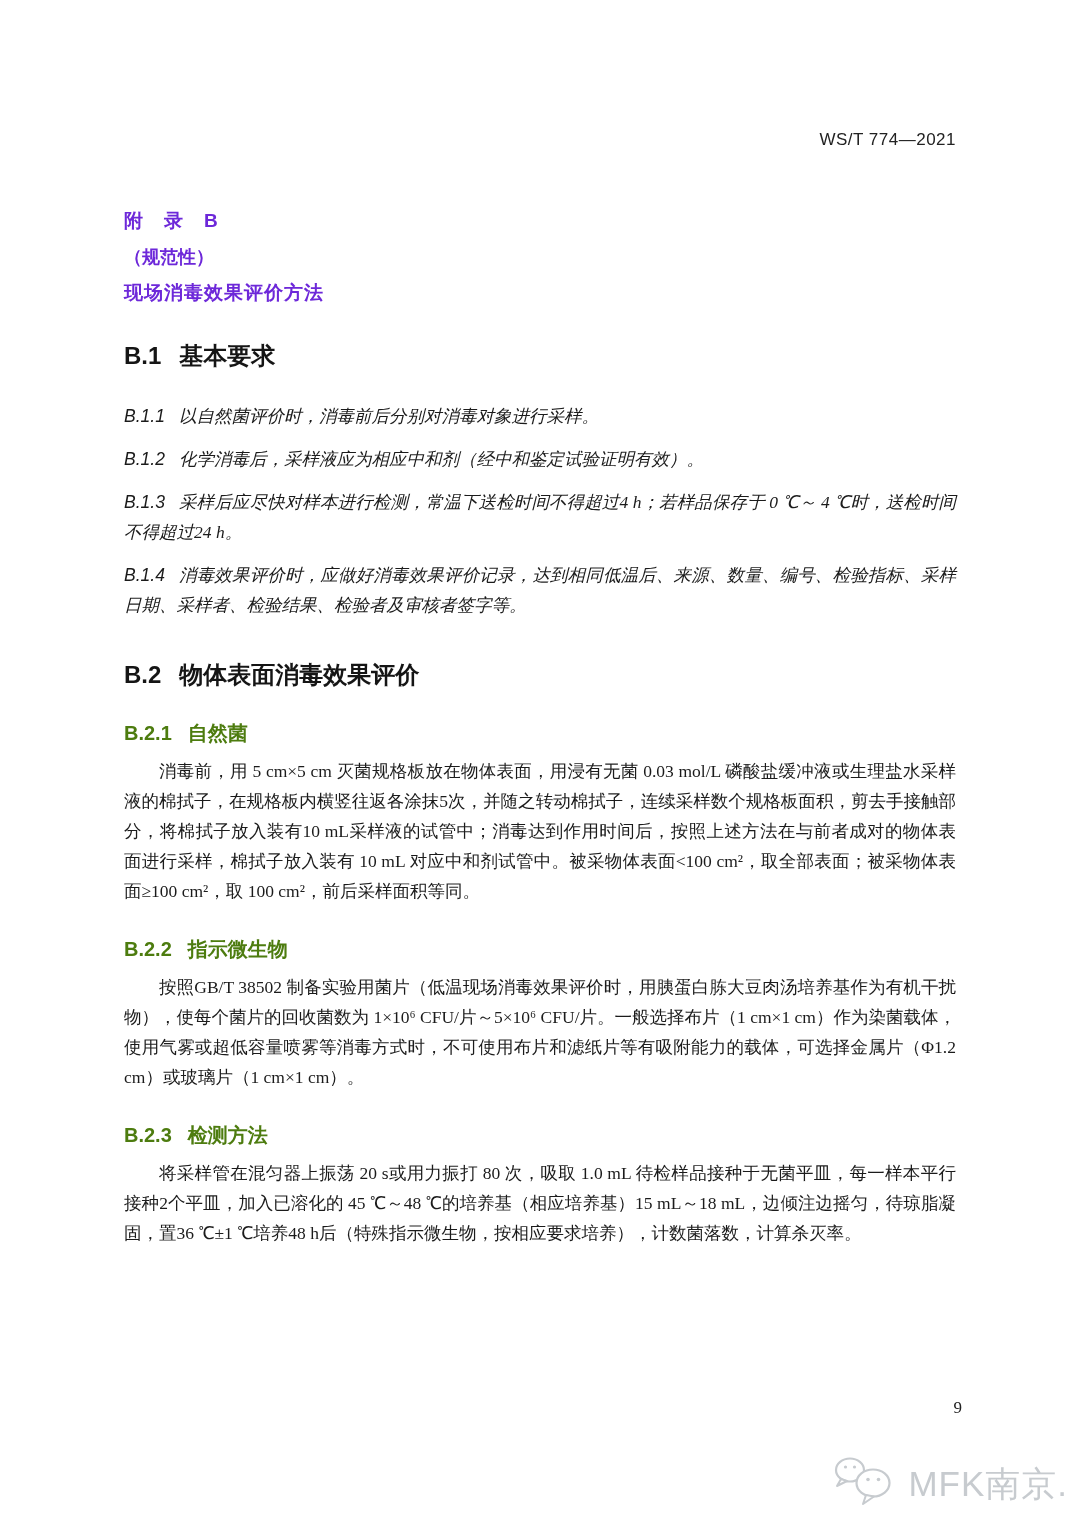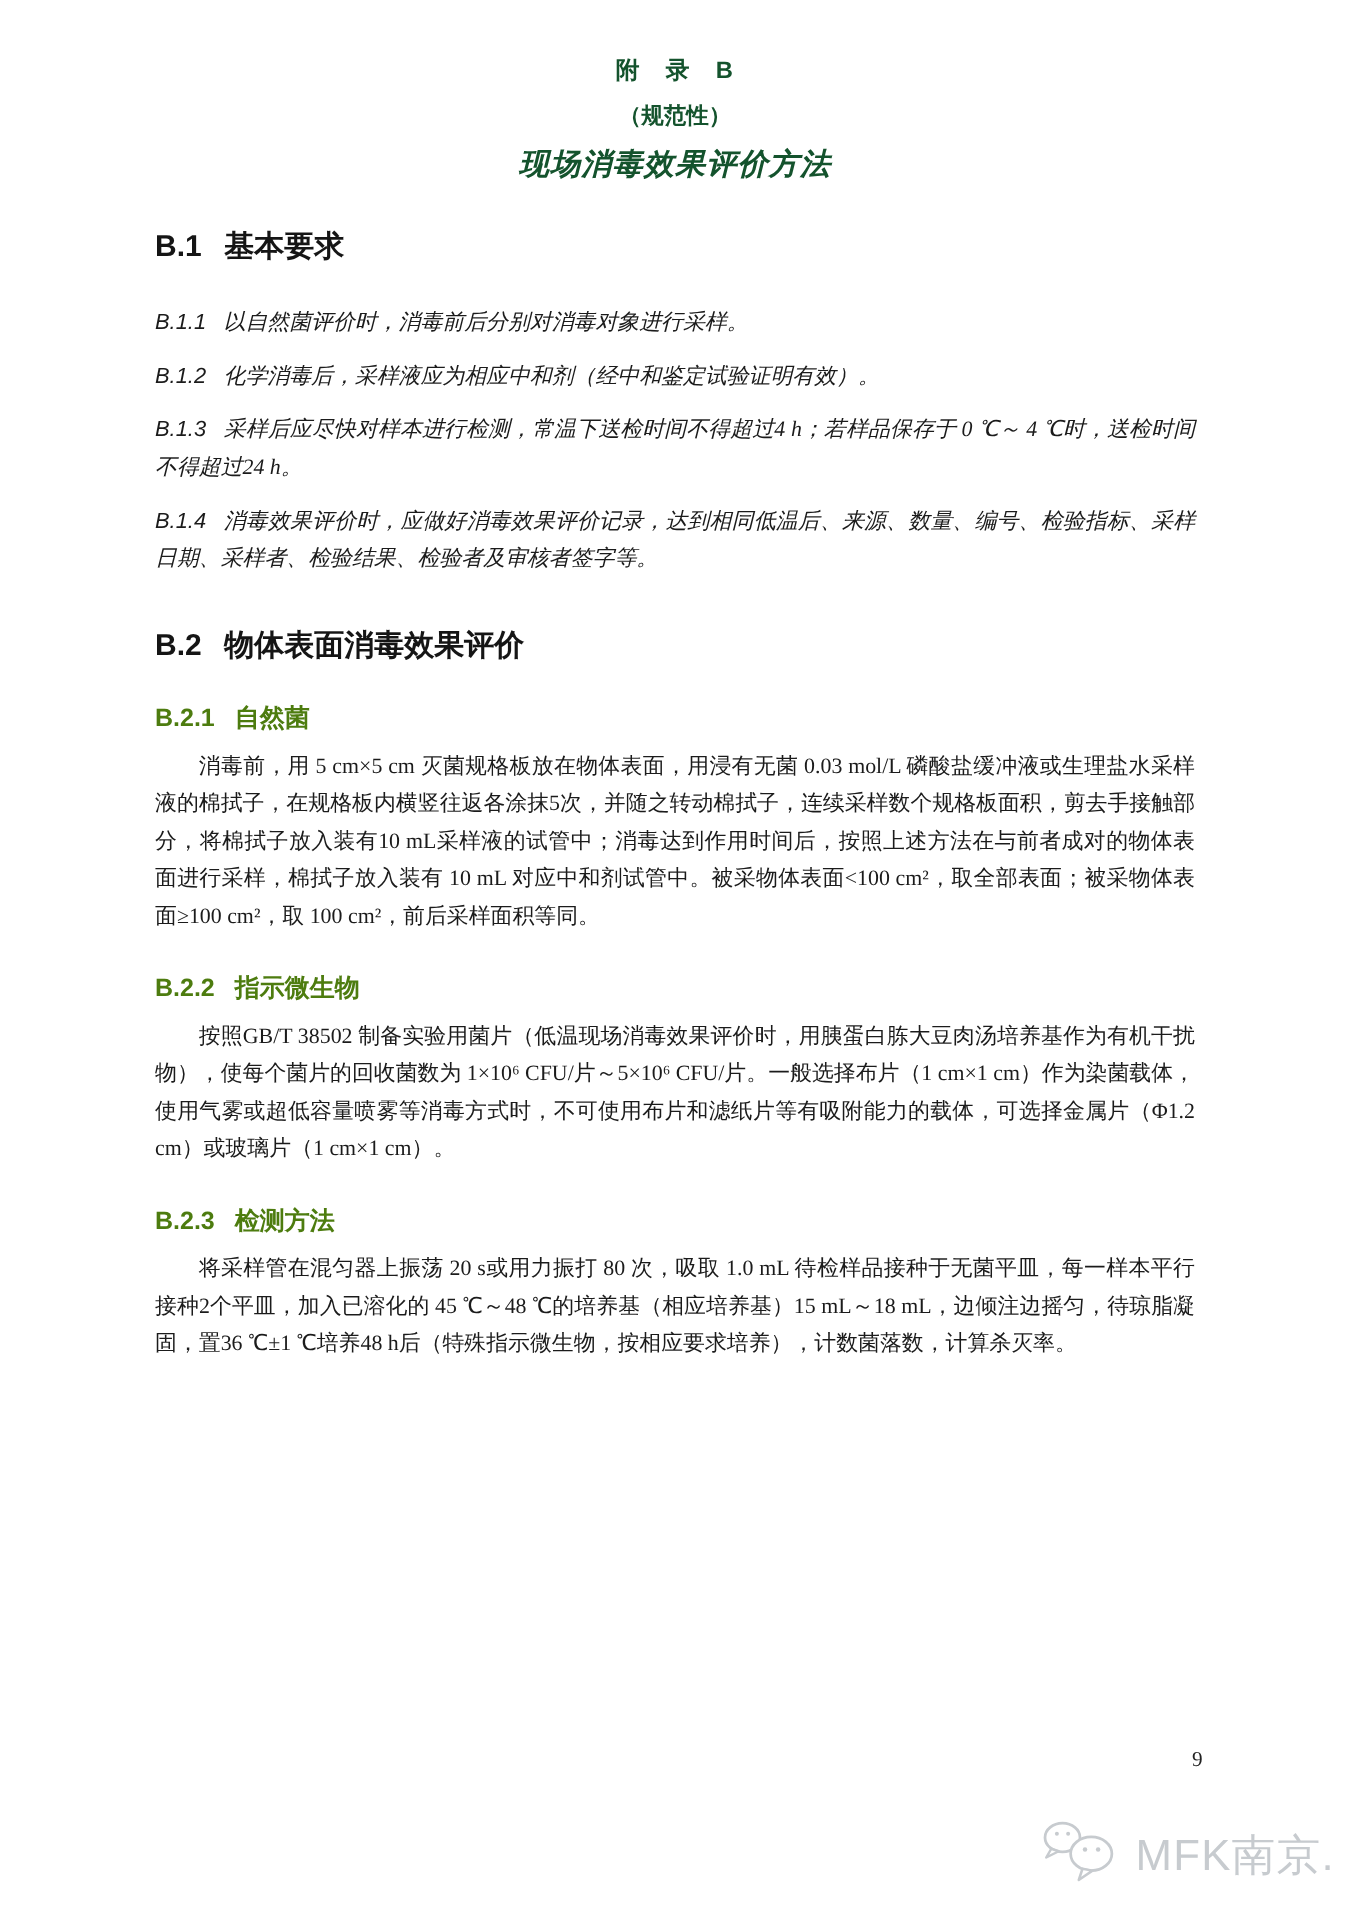"WS/T 774—2021" div.doc-code { html: none -> <div>WS/T 774—2021</div> }
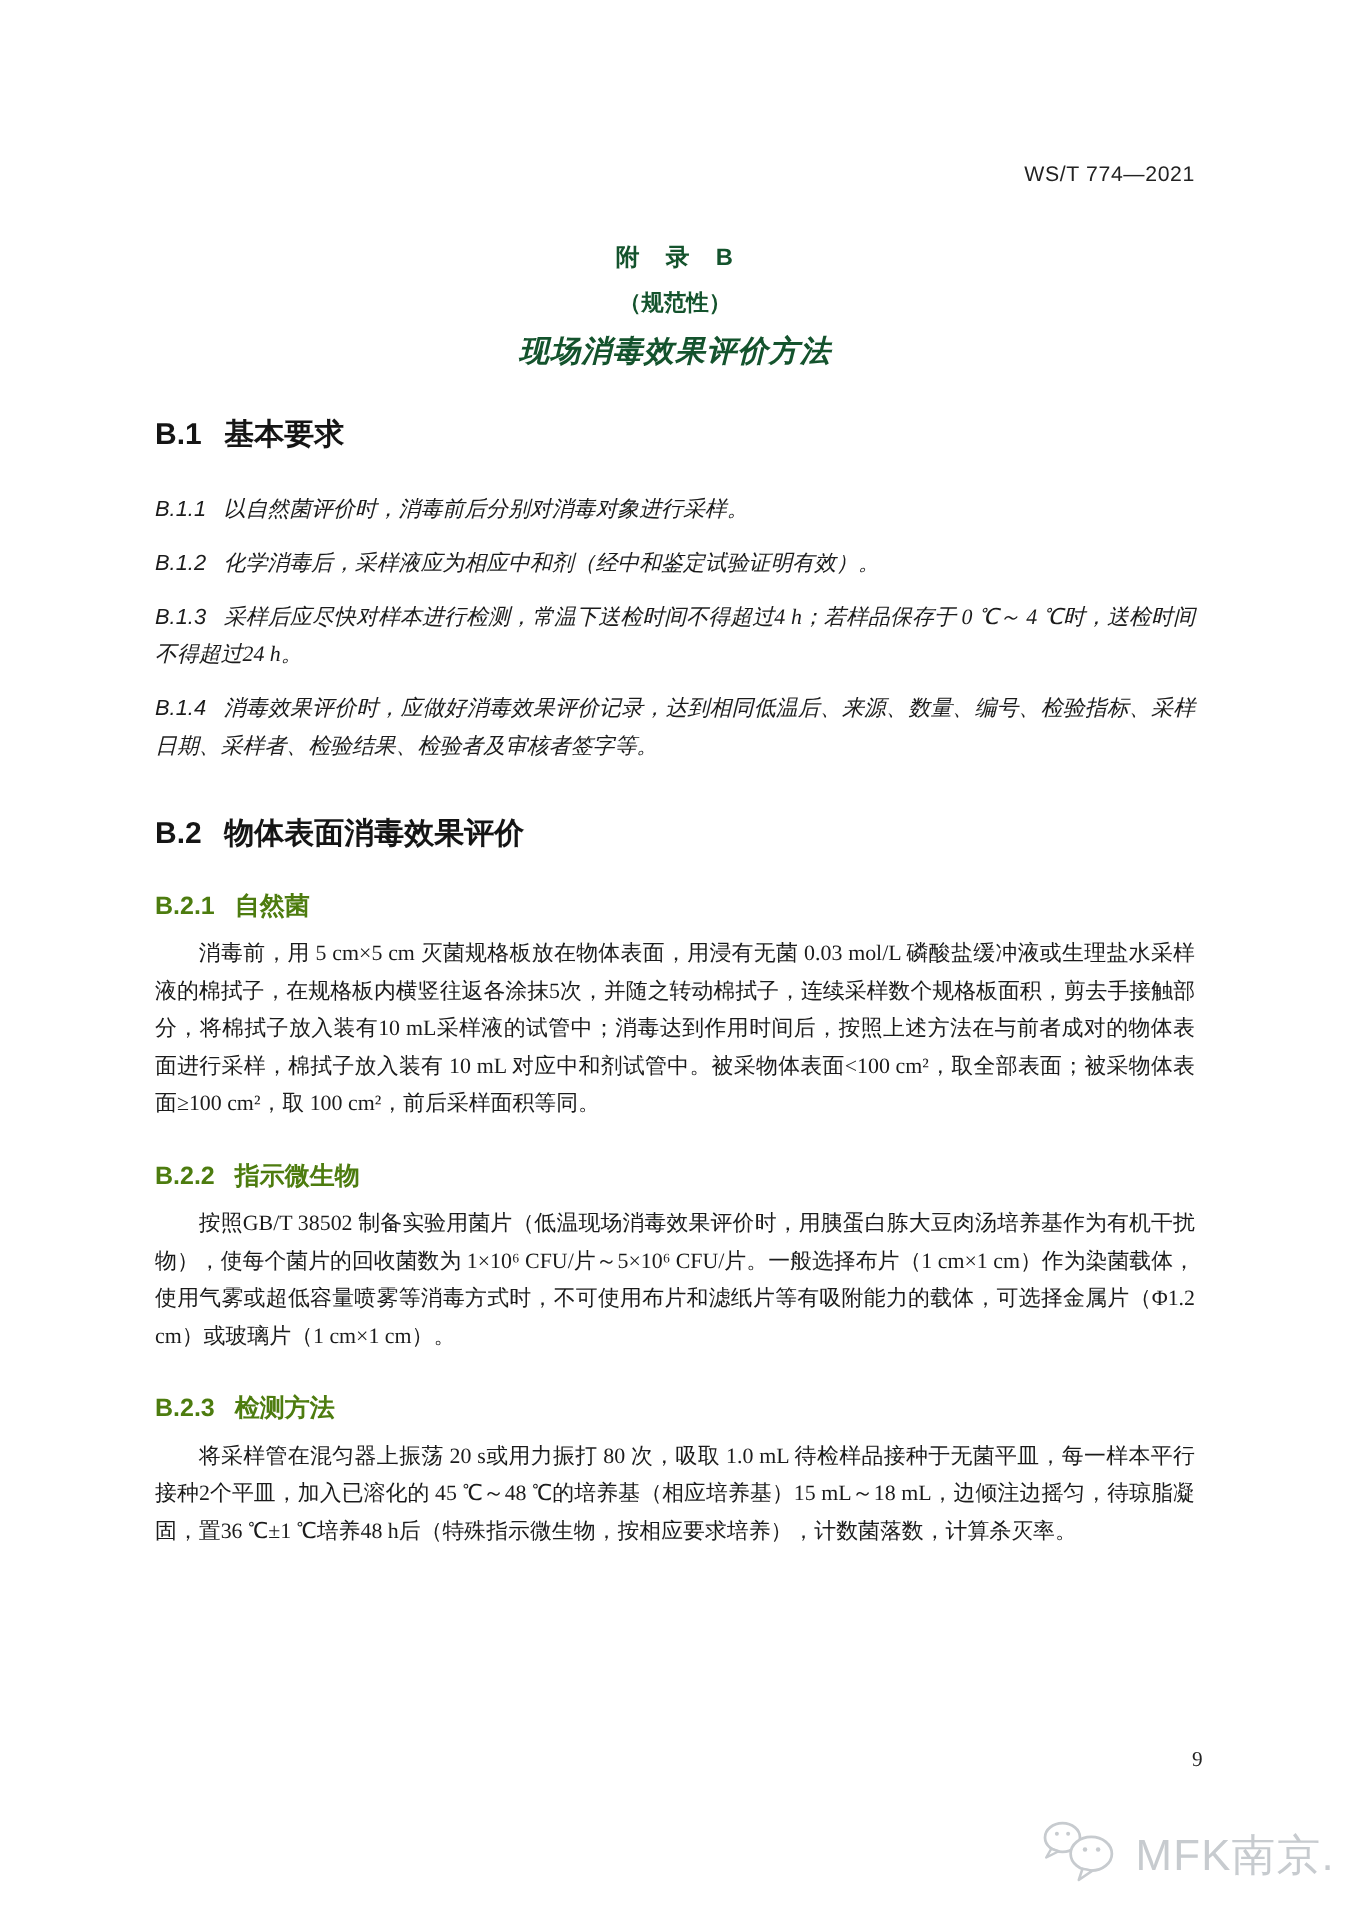"附 录 B" .title-block { color: #14532d -> #6d28d9; margin-top: 43px -> 58px; text-align: center -> left }
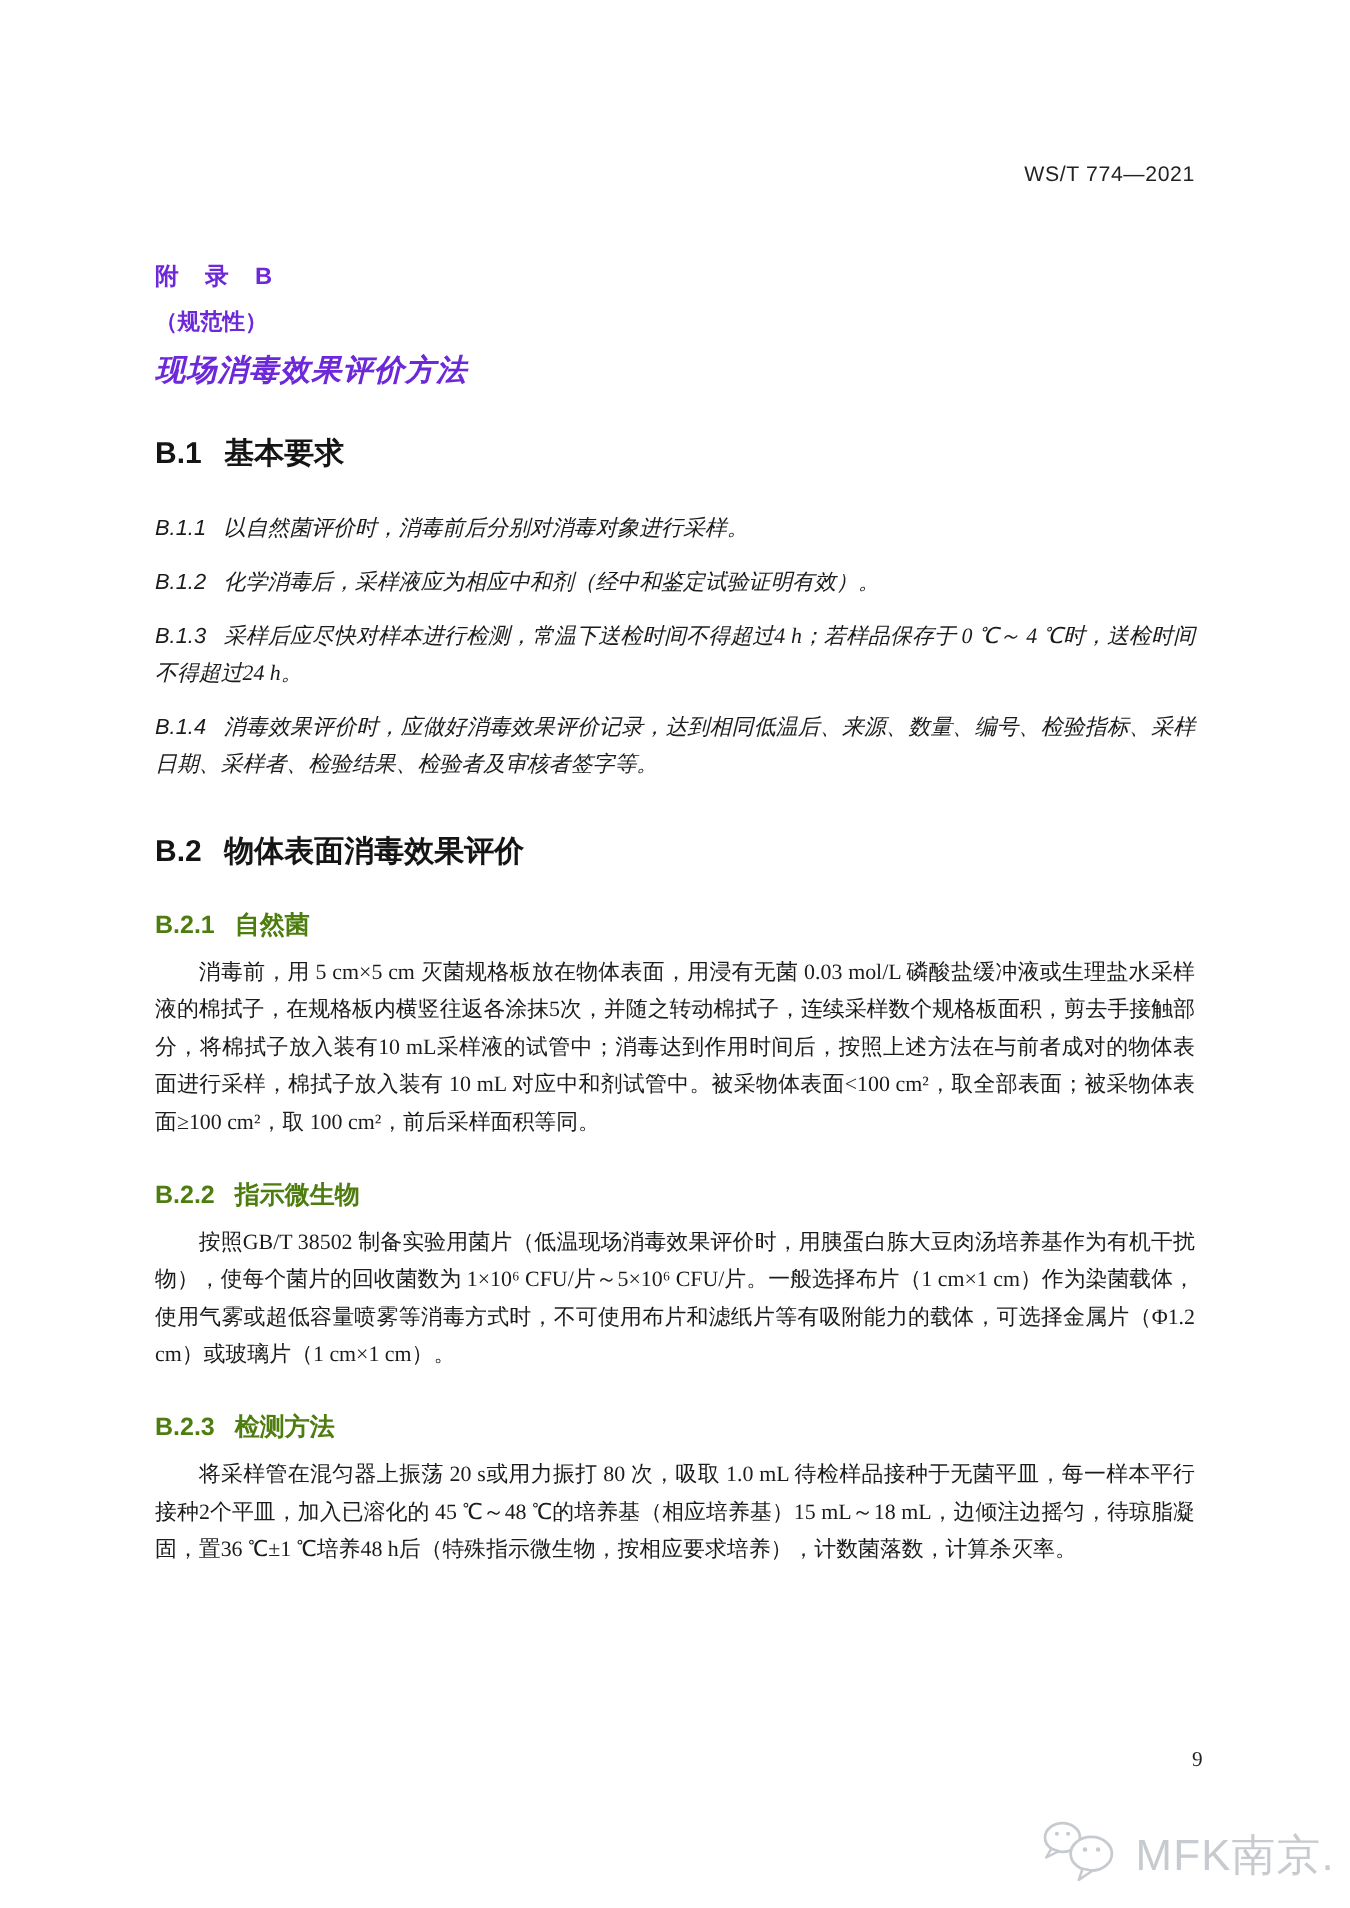"现场消毒效果评价方法" .title-block .t3 { font-size: 24px -> 19px; font-style: italic -> none }
